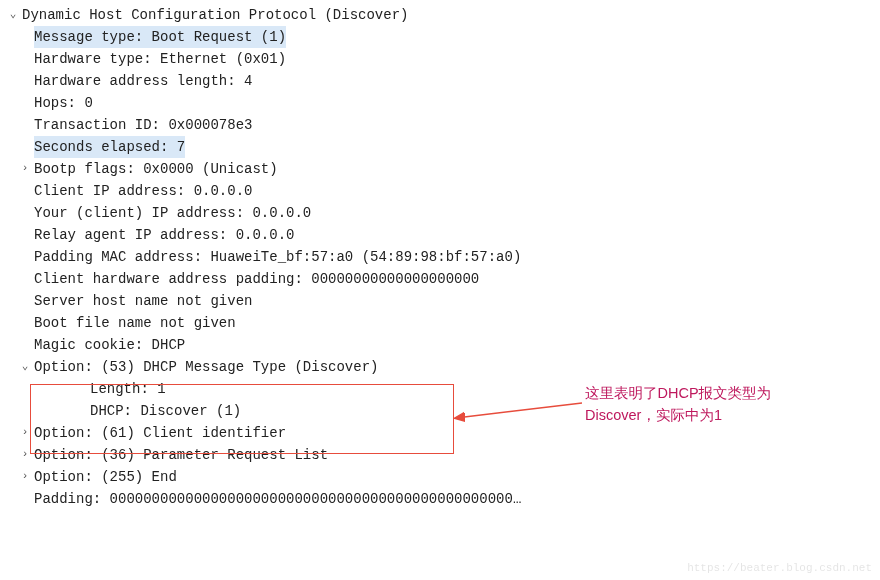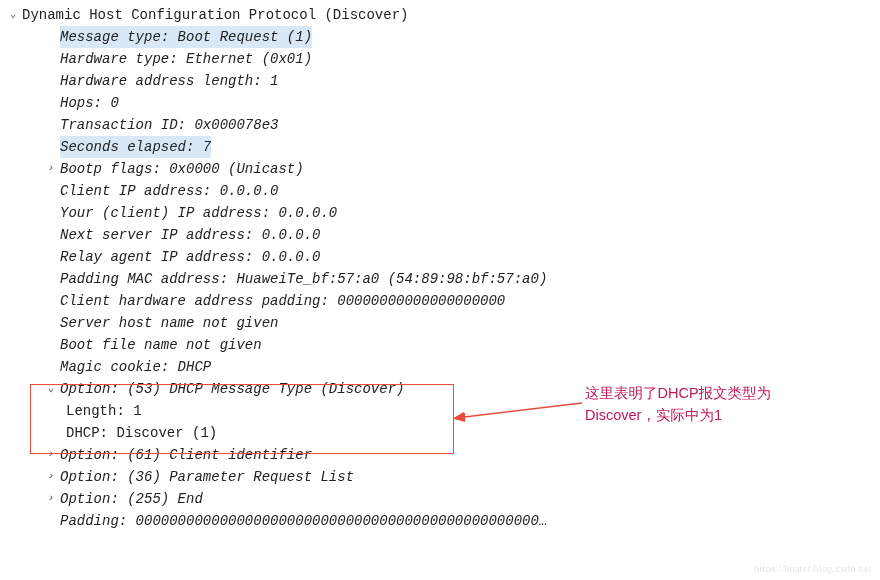"Message type: Boot Request (1)" .indent-1 { font-style: italic -> none; padding-left: 44px -> 18px }
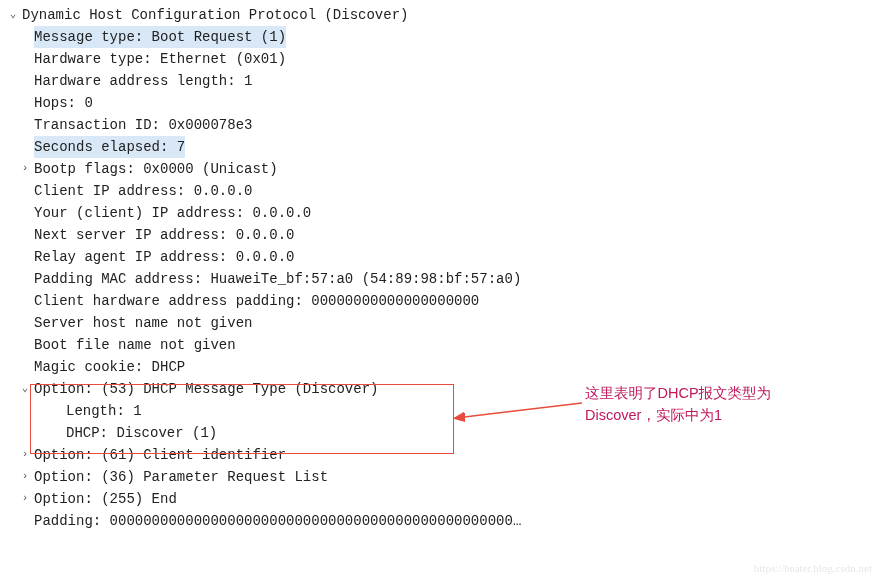"Hardware address length: 1" span { text: 1 -> 4 }
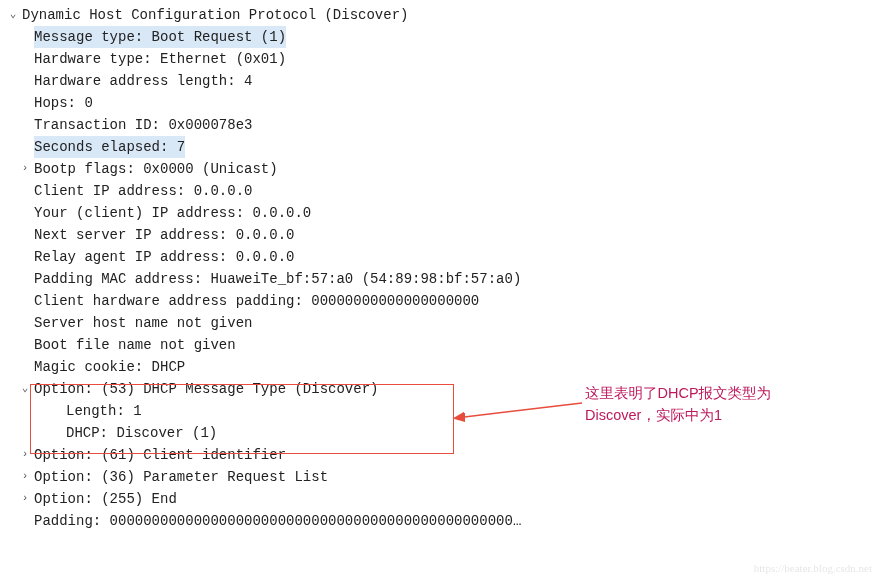"Next server IP address: 0.0.0.0" div.row { html: <div><span>·</span><span>Next server IP address: 0.0.0.0</span></div> -> none }
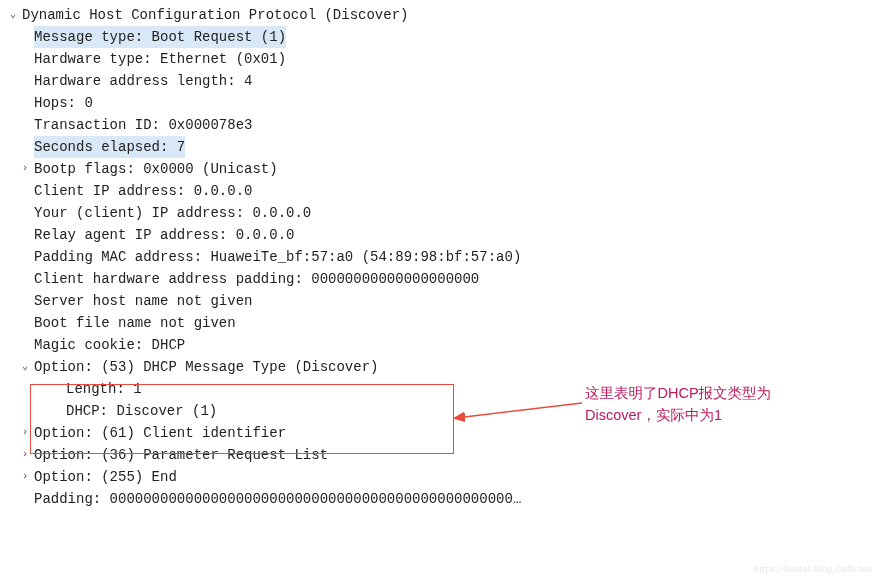"Length: 1" .indent-2 { padding-left: 50px -> 74px }
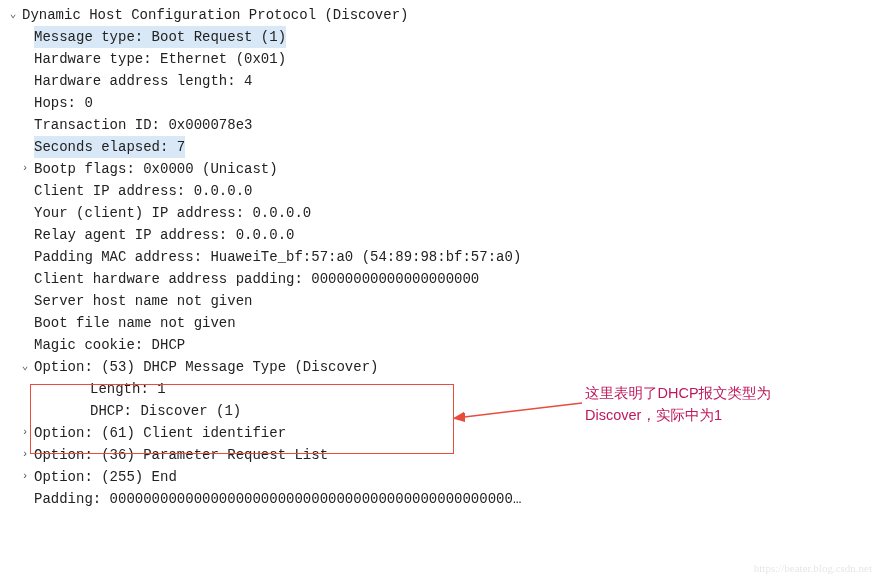"https://beater.blog.csdn.net" .watermark { font-family: Liberation Serif, serif -> Liberation Mono, monospace }
